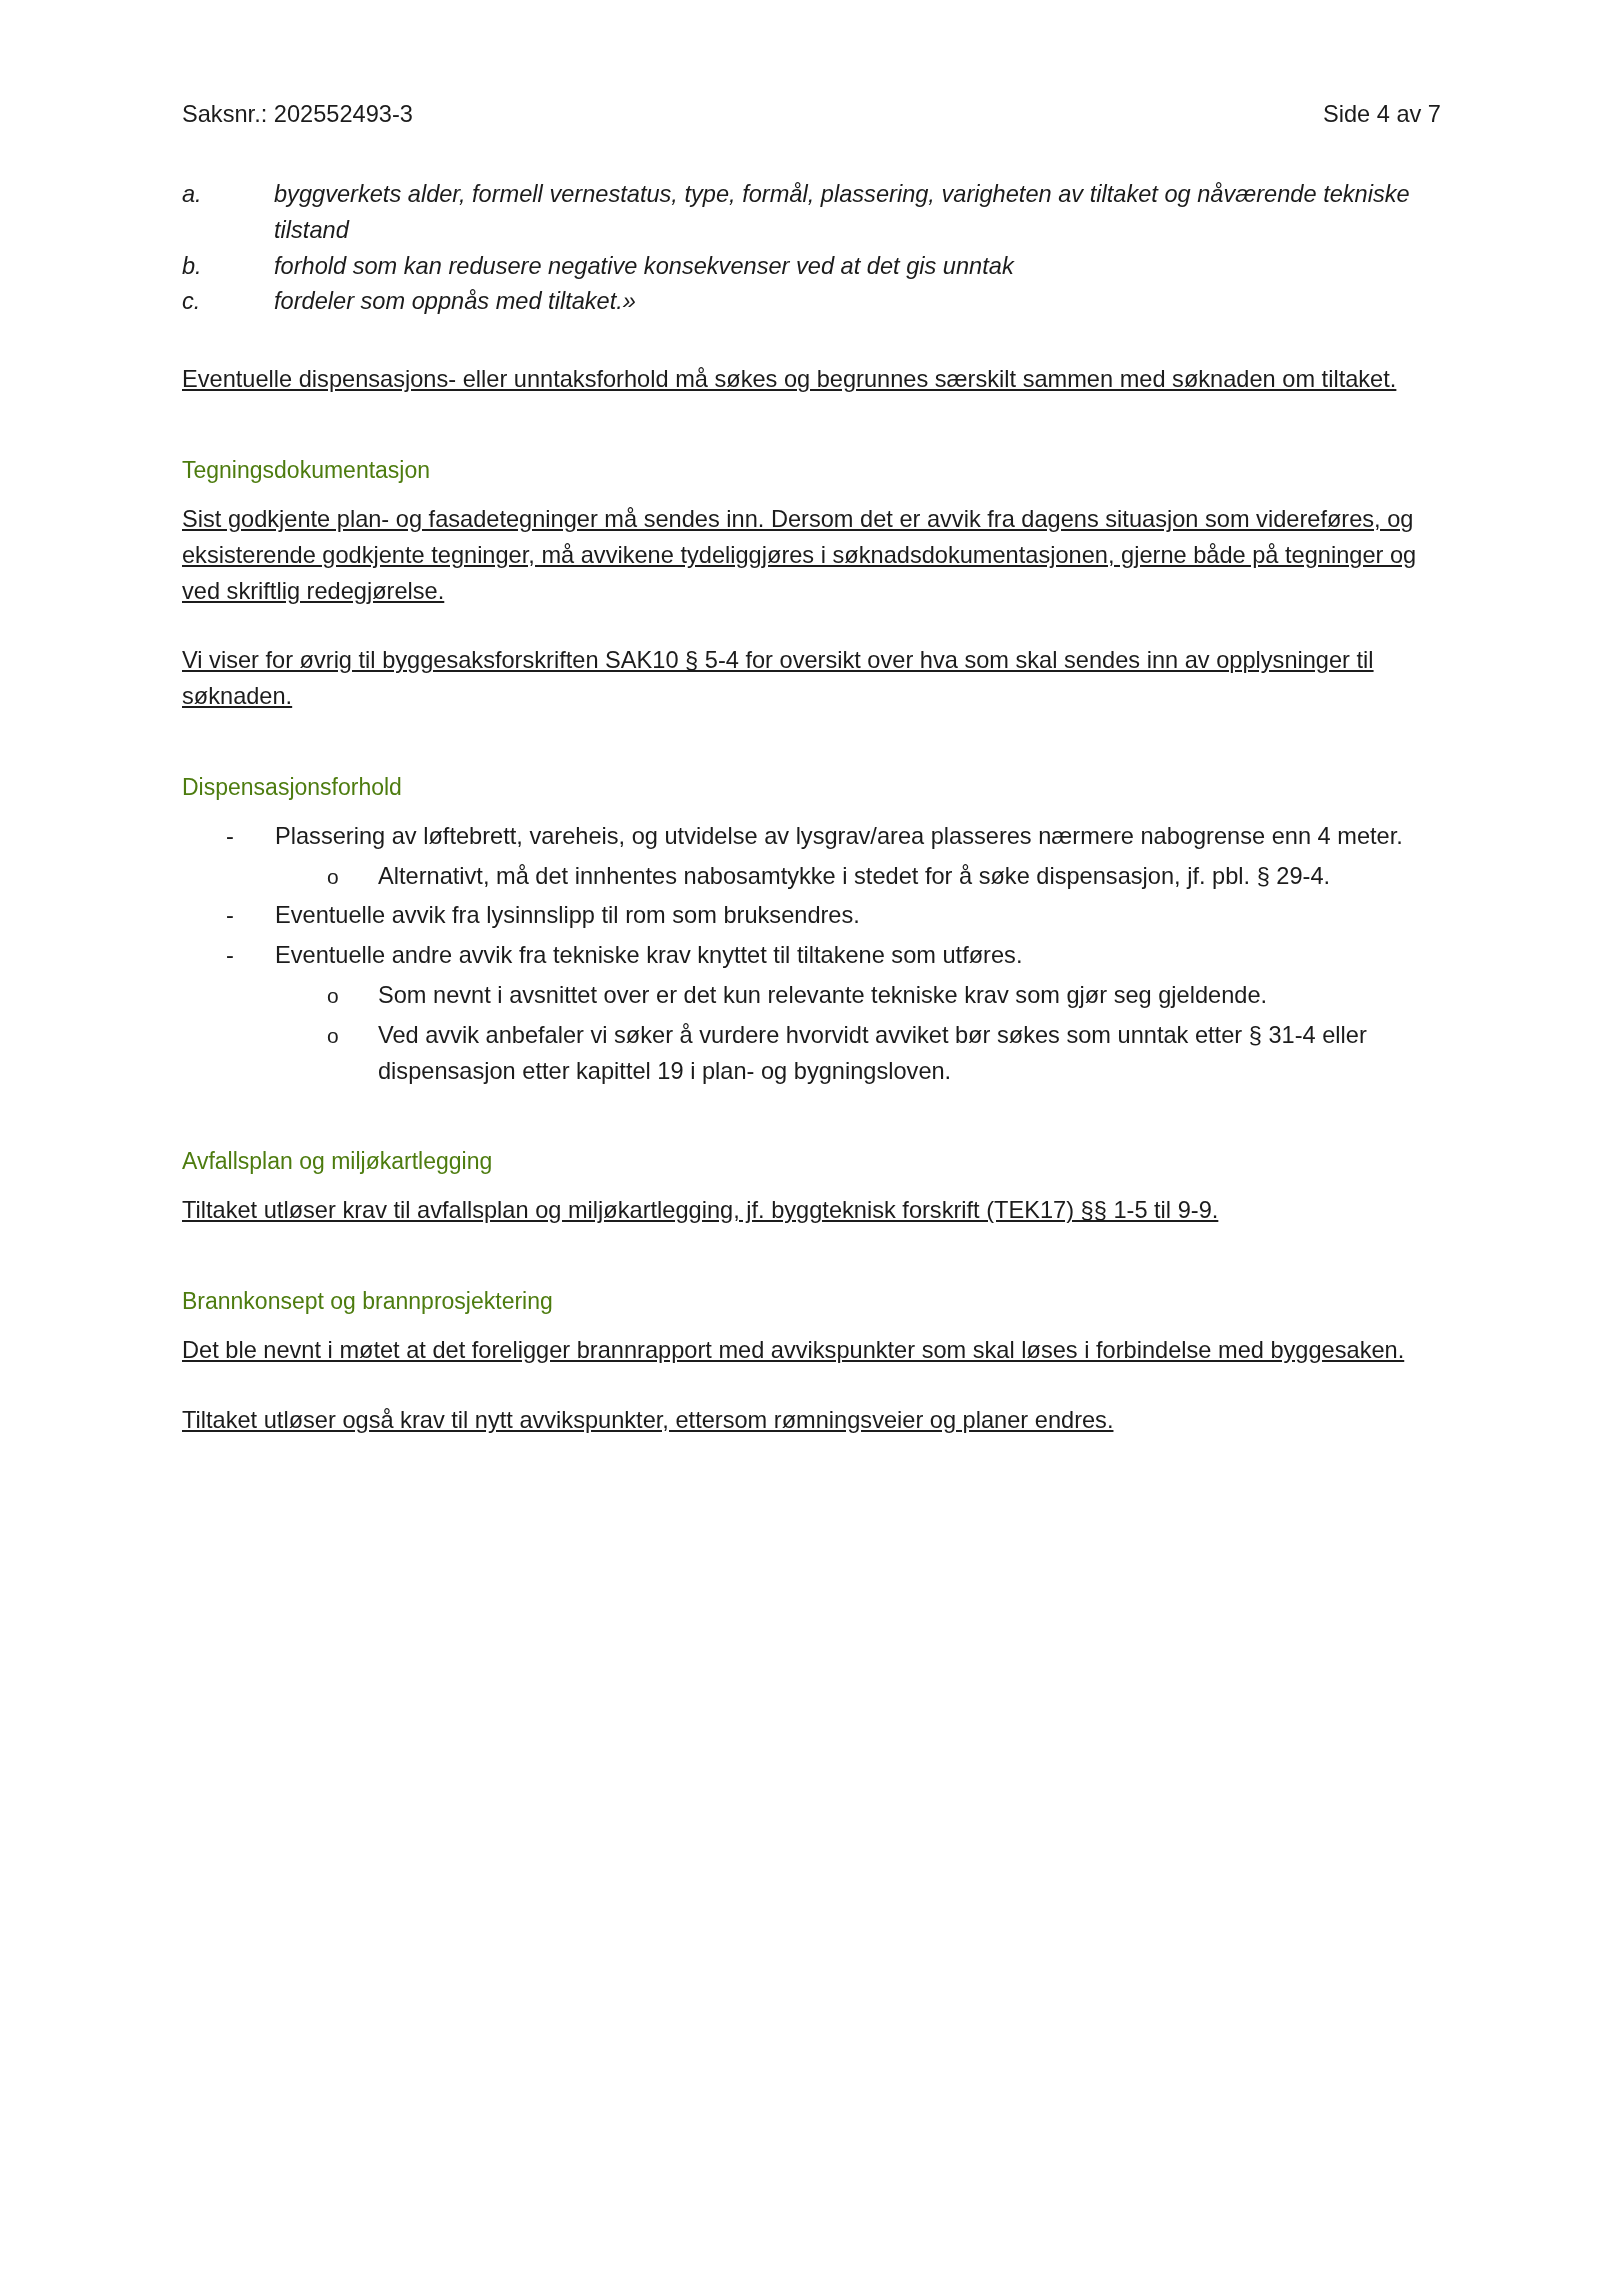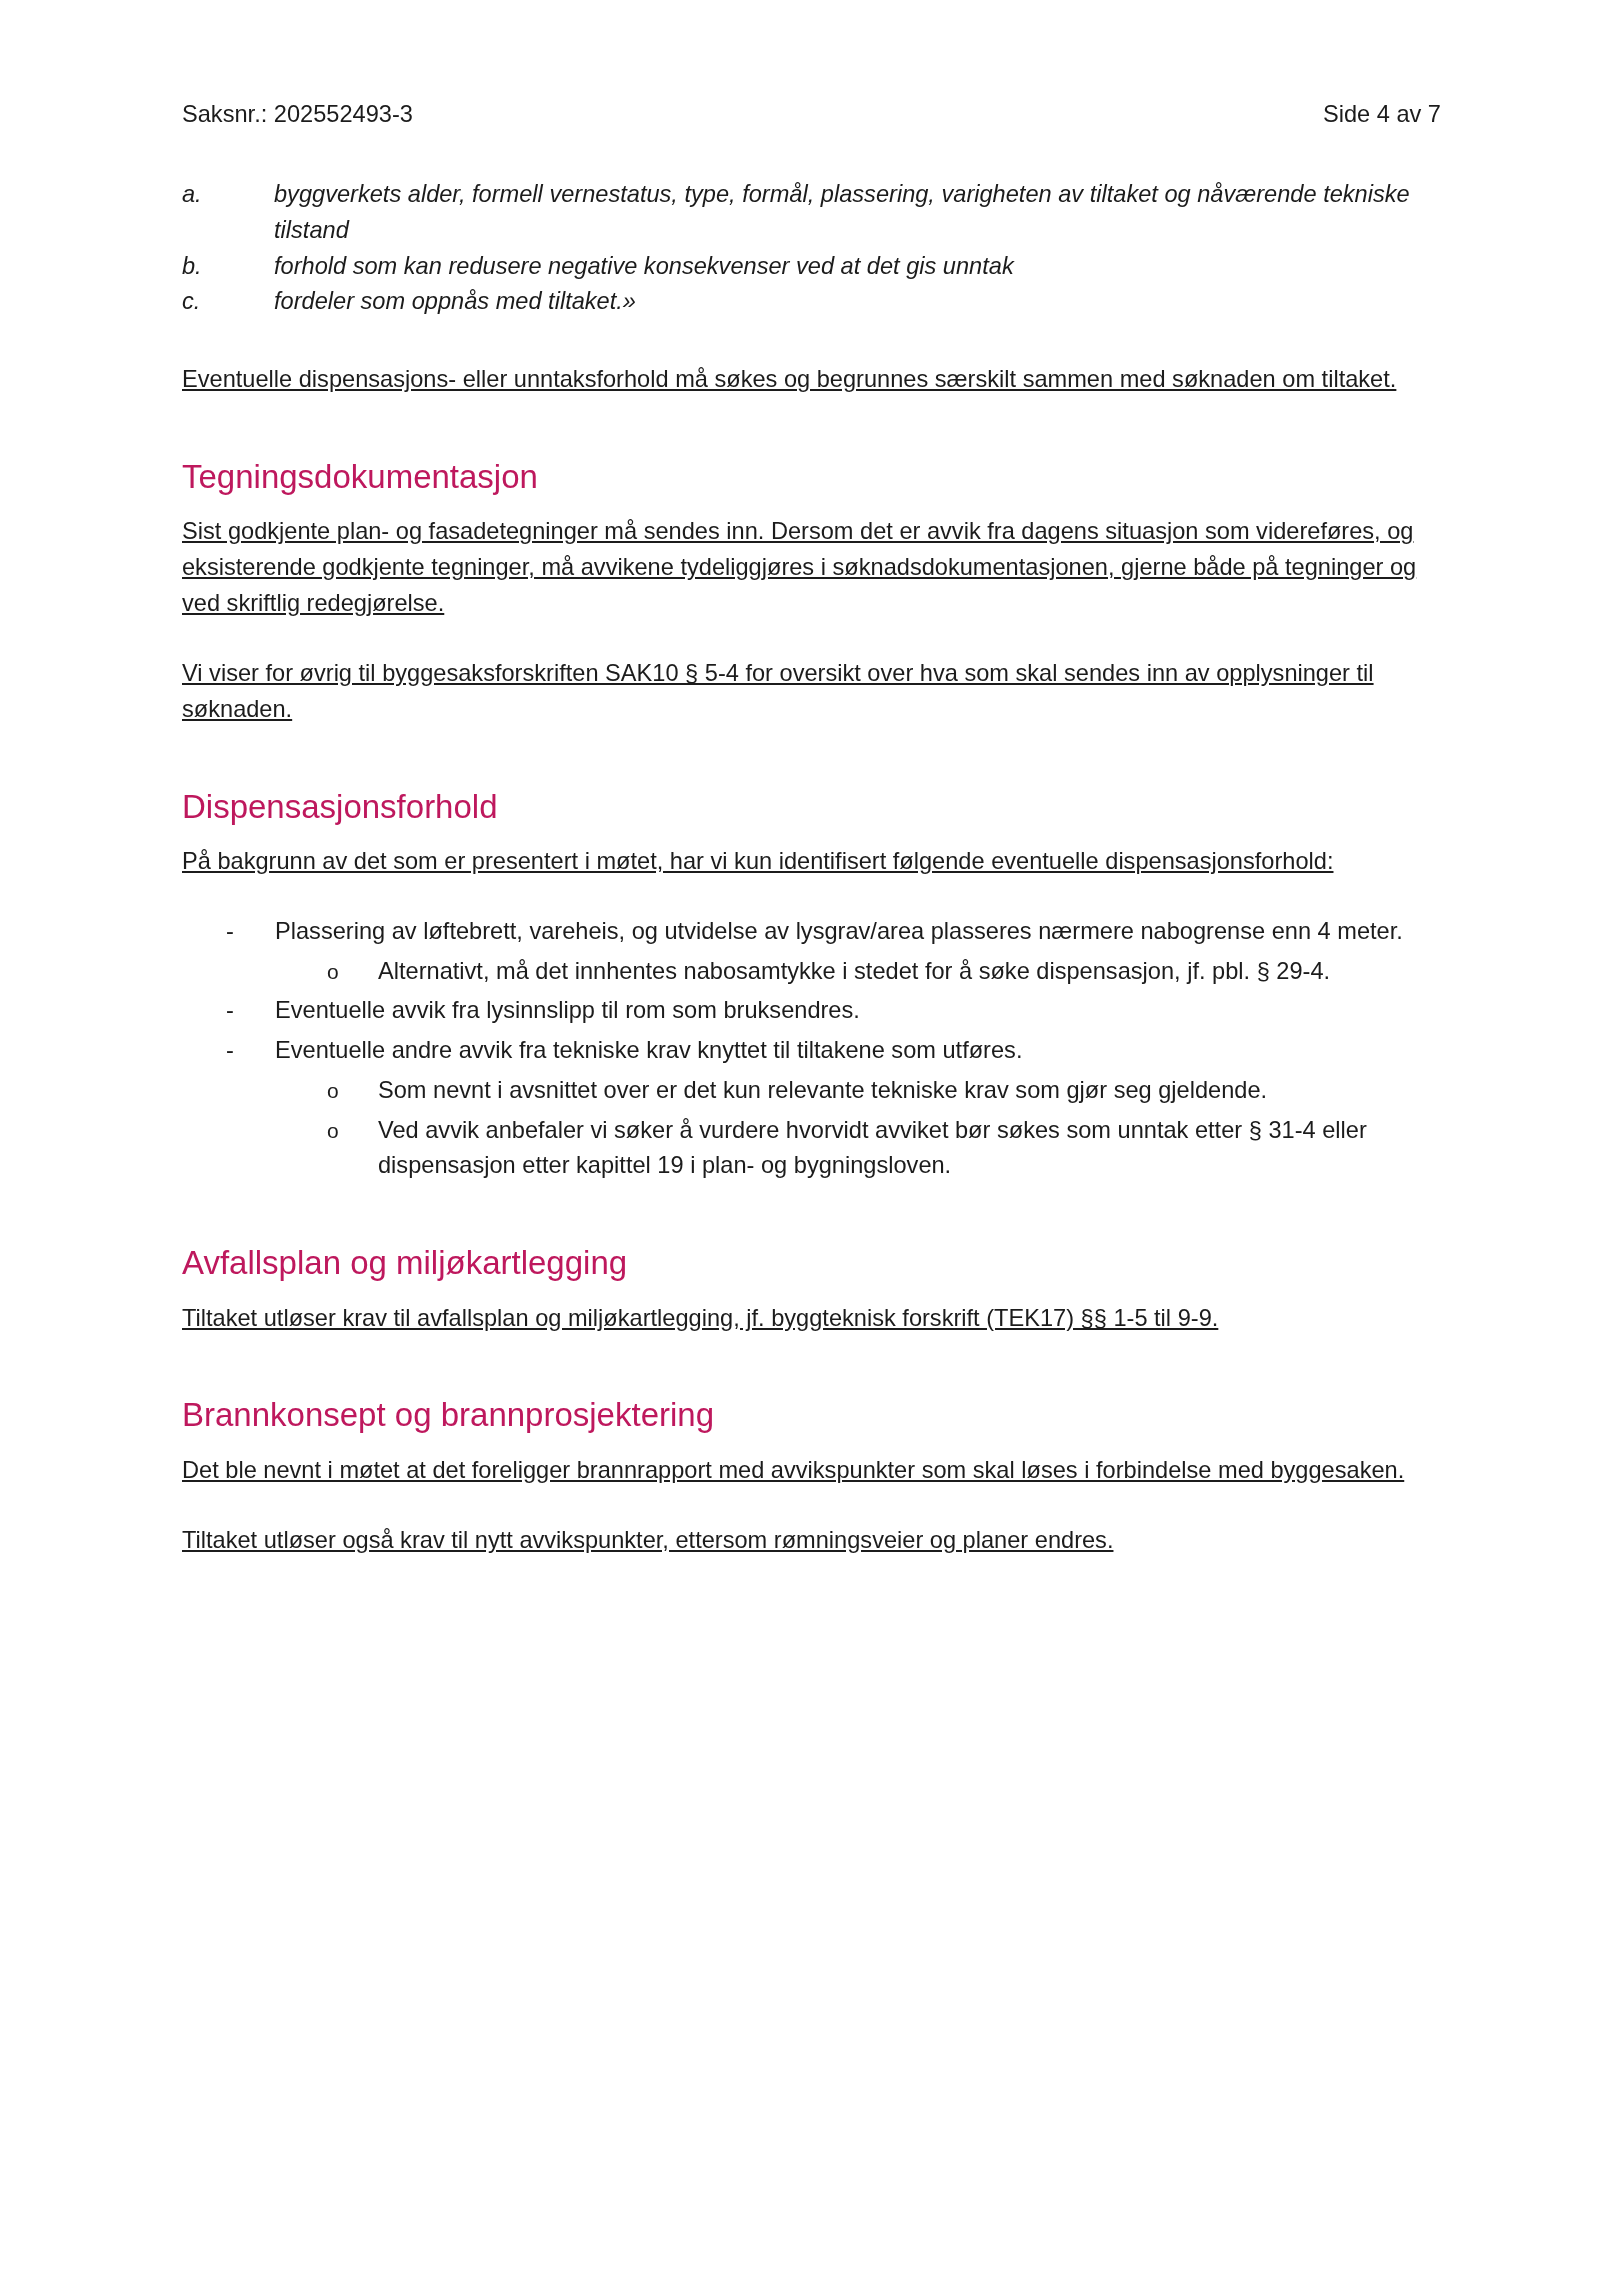"Tegningsdokumentasjon" h2 { color: #be185d -> #4d7c0f; font-size: 33px -> 23px }
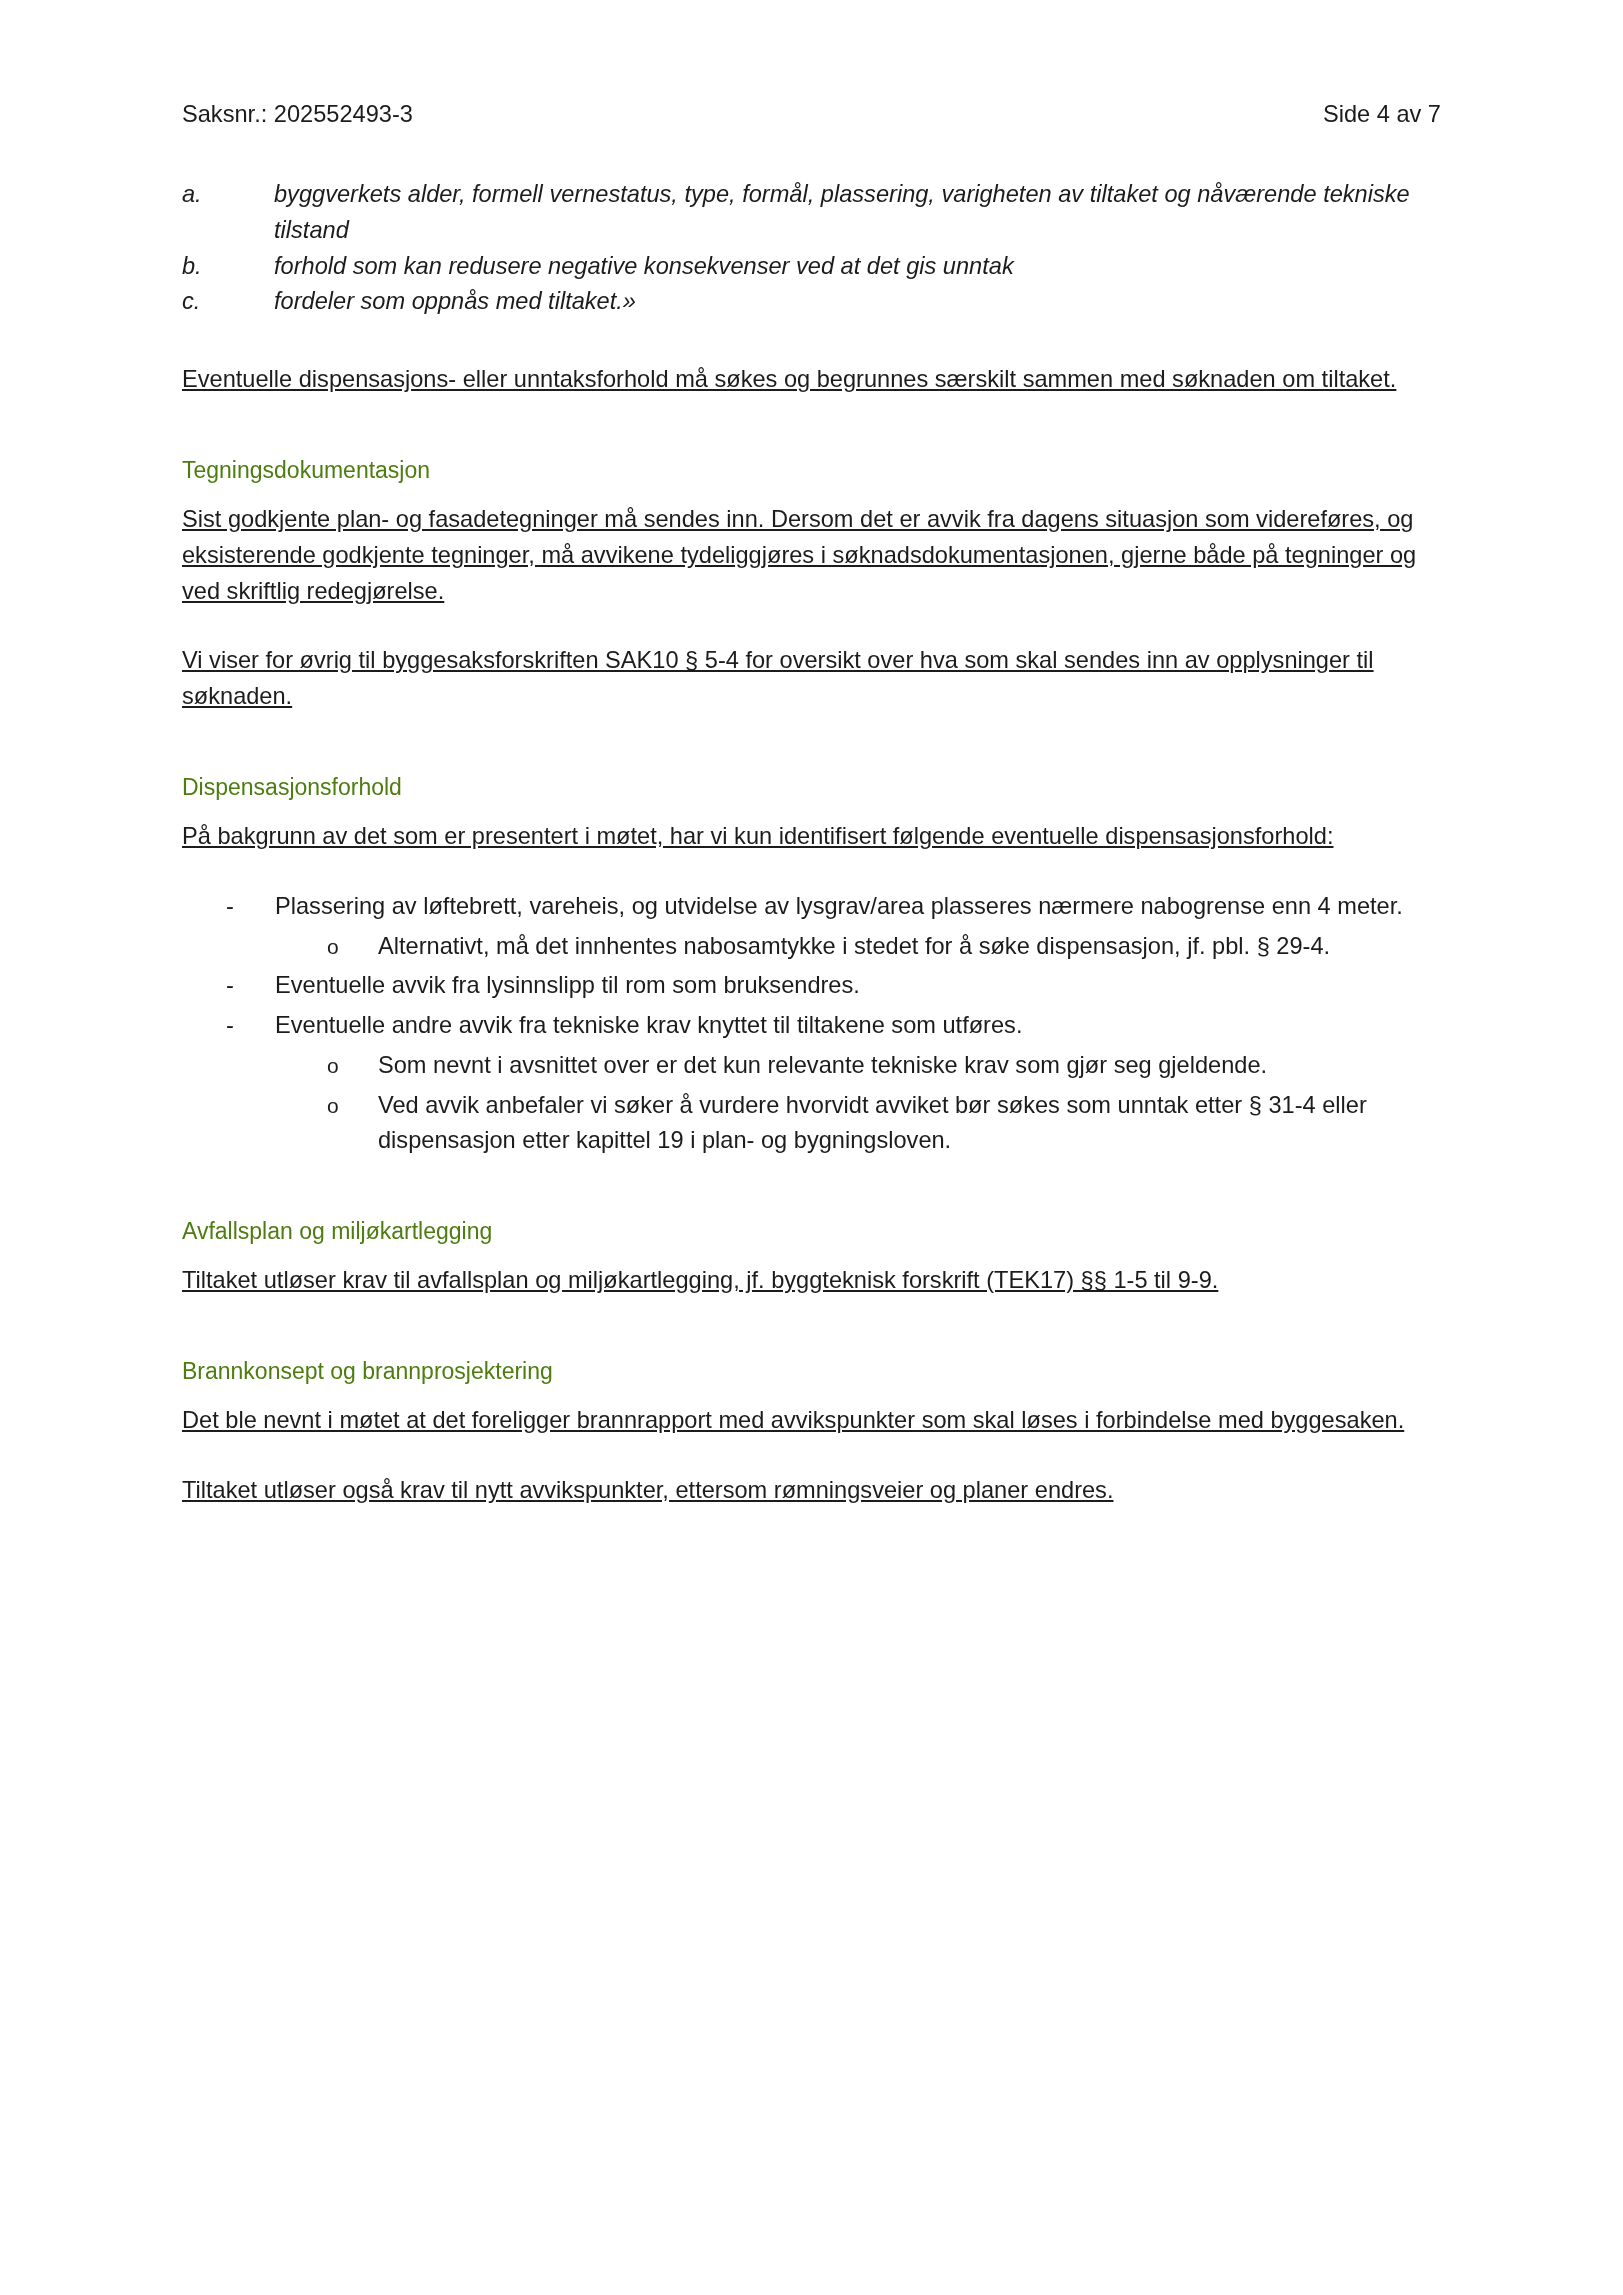"På bakgrunn av det som" p { html: <p>På bakgrunn av det som er presentert i møtet, har vi kun identifisert følgende eventuelle dispensasjonsforhold:</p> -> none }
